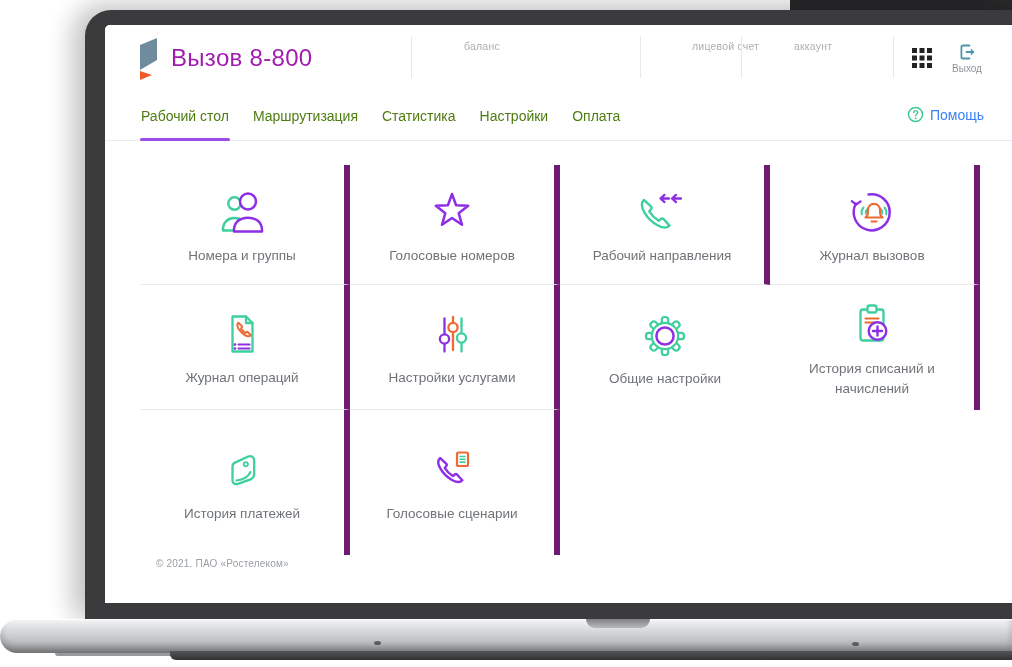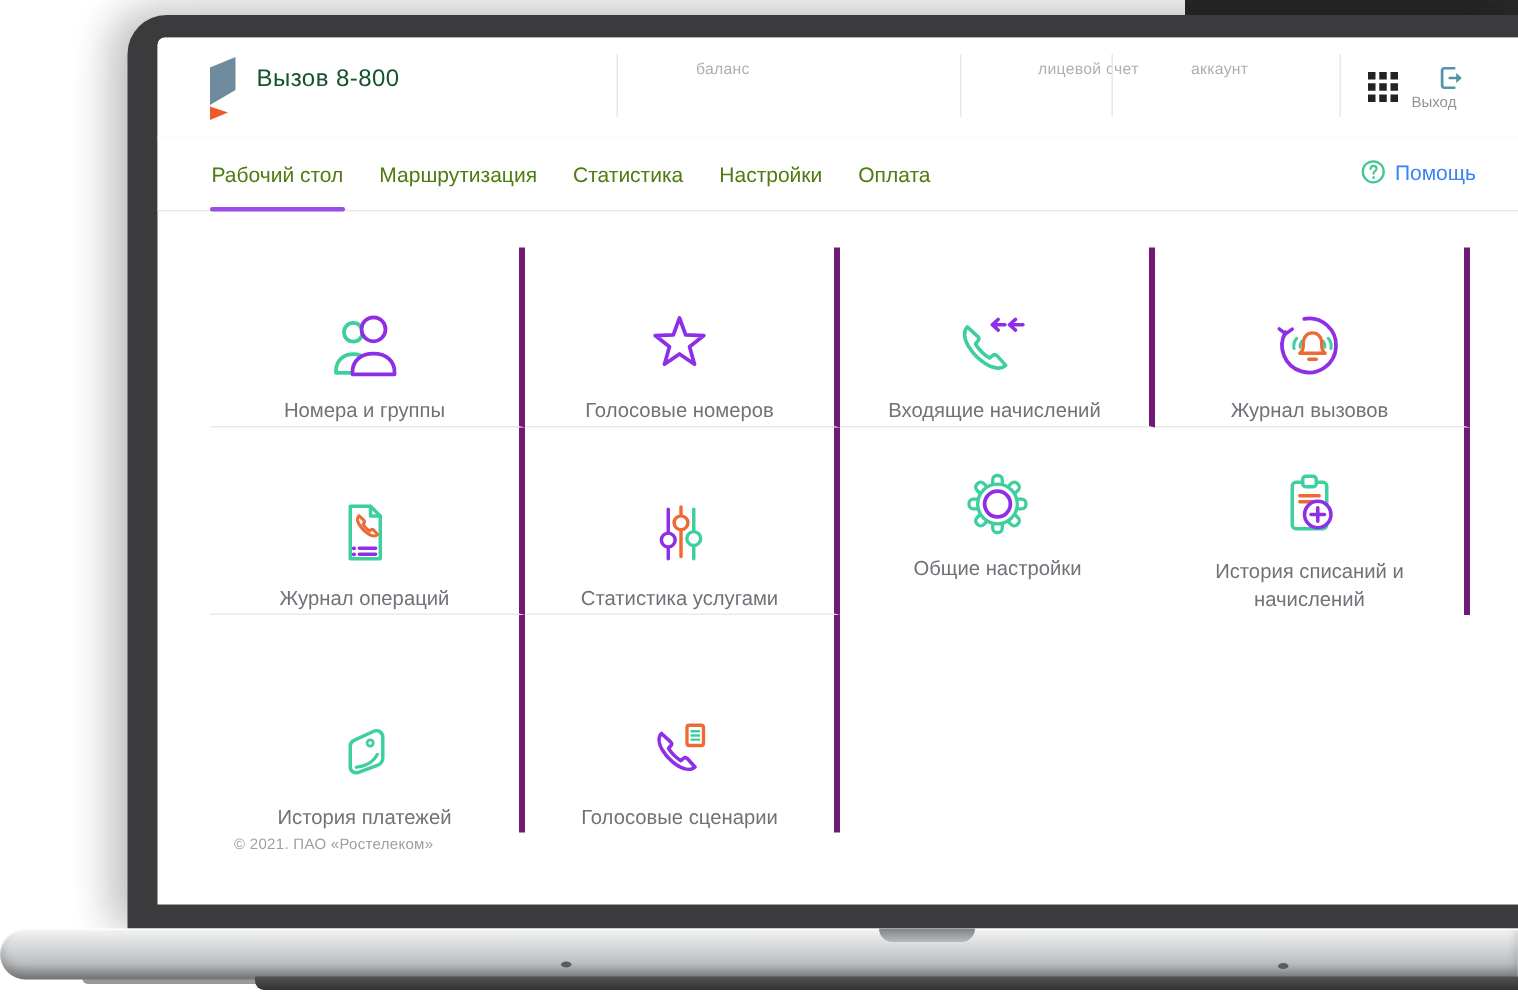"Вызов 8-800" .app-title { color: #14532d -> #a21caf; font-size: 16px -> 24px }
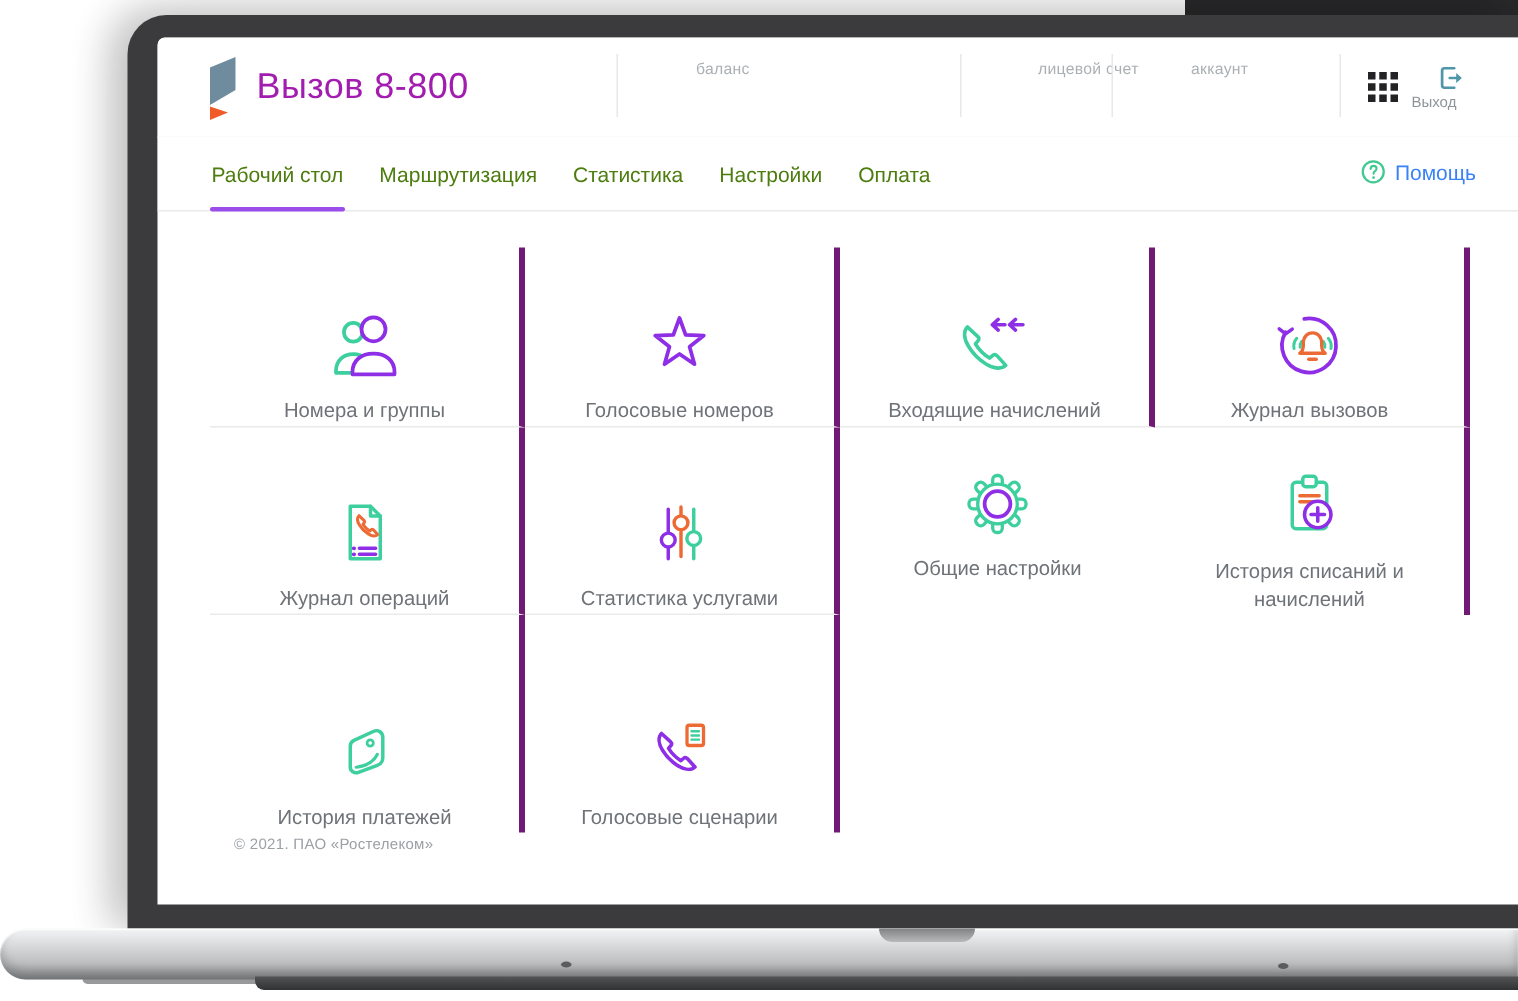"Выход" .logout { text-align: none -> center }
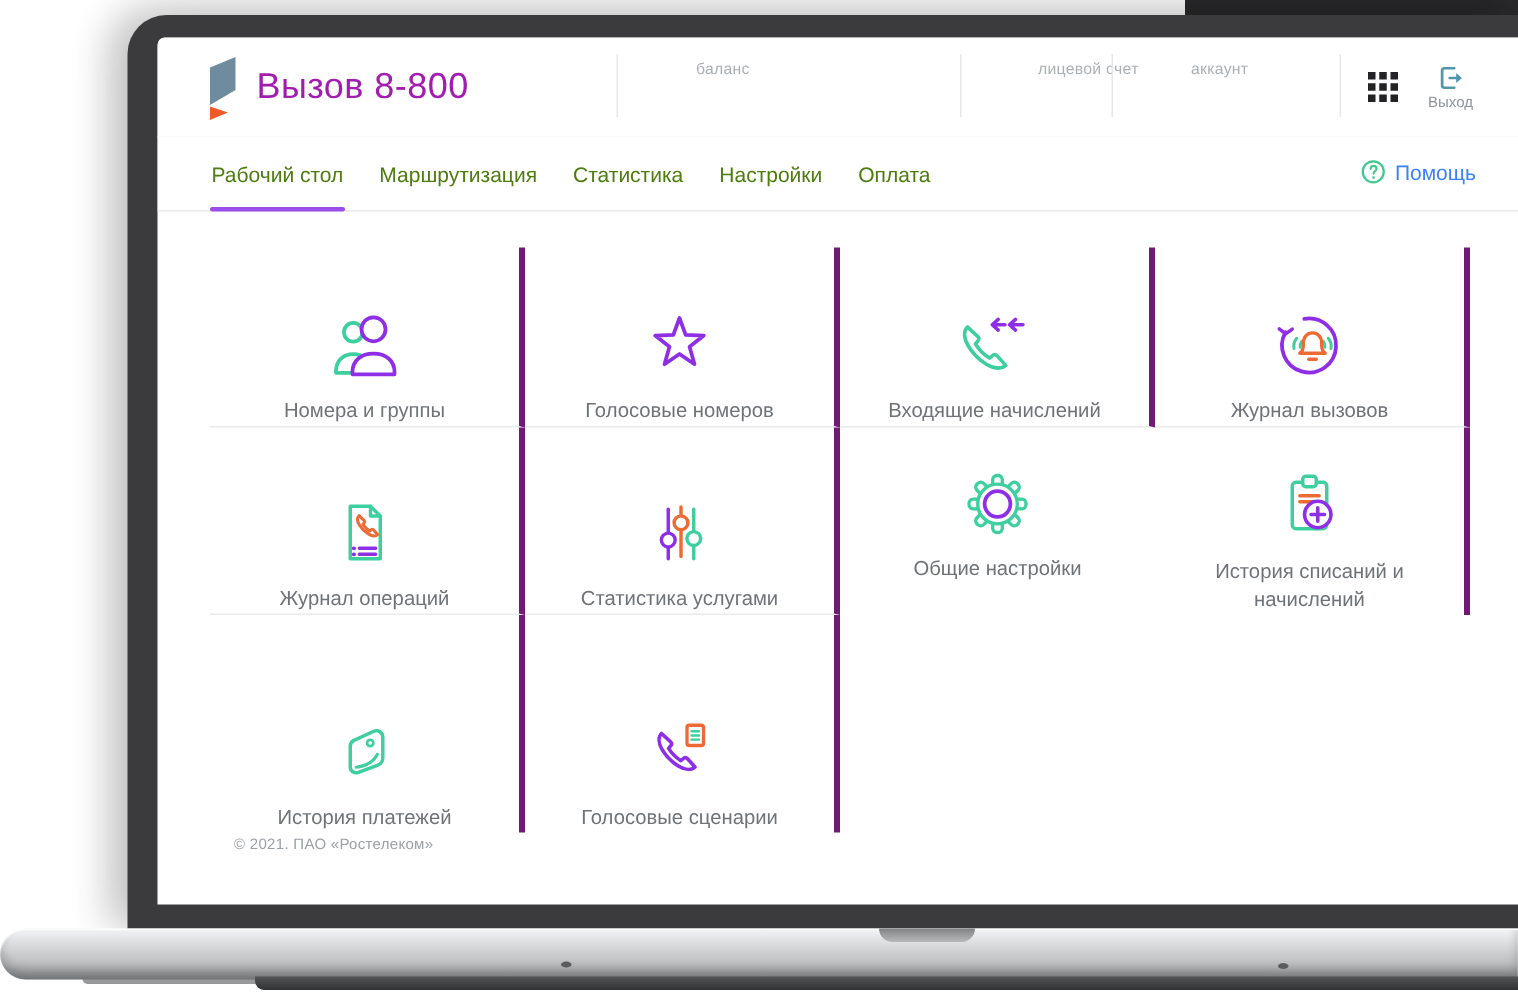"Номера и группы" .br { border-right: 4px solid #701a75 -> 6px solid #701a75; justify-content: flex-end -> none }
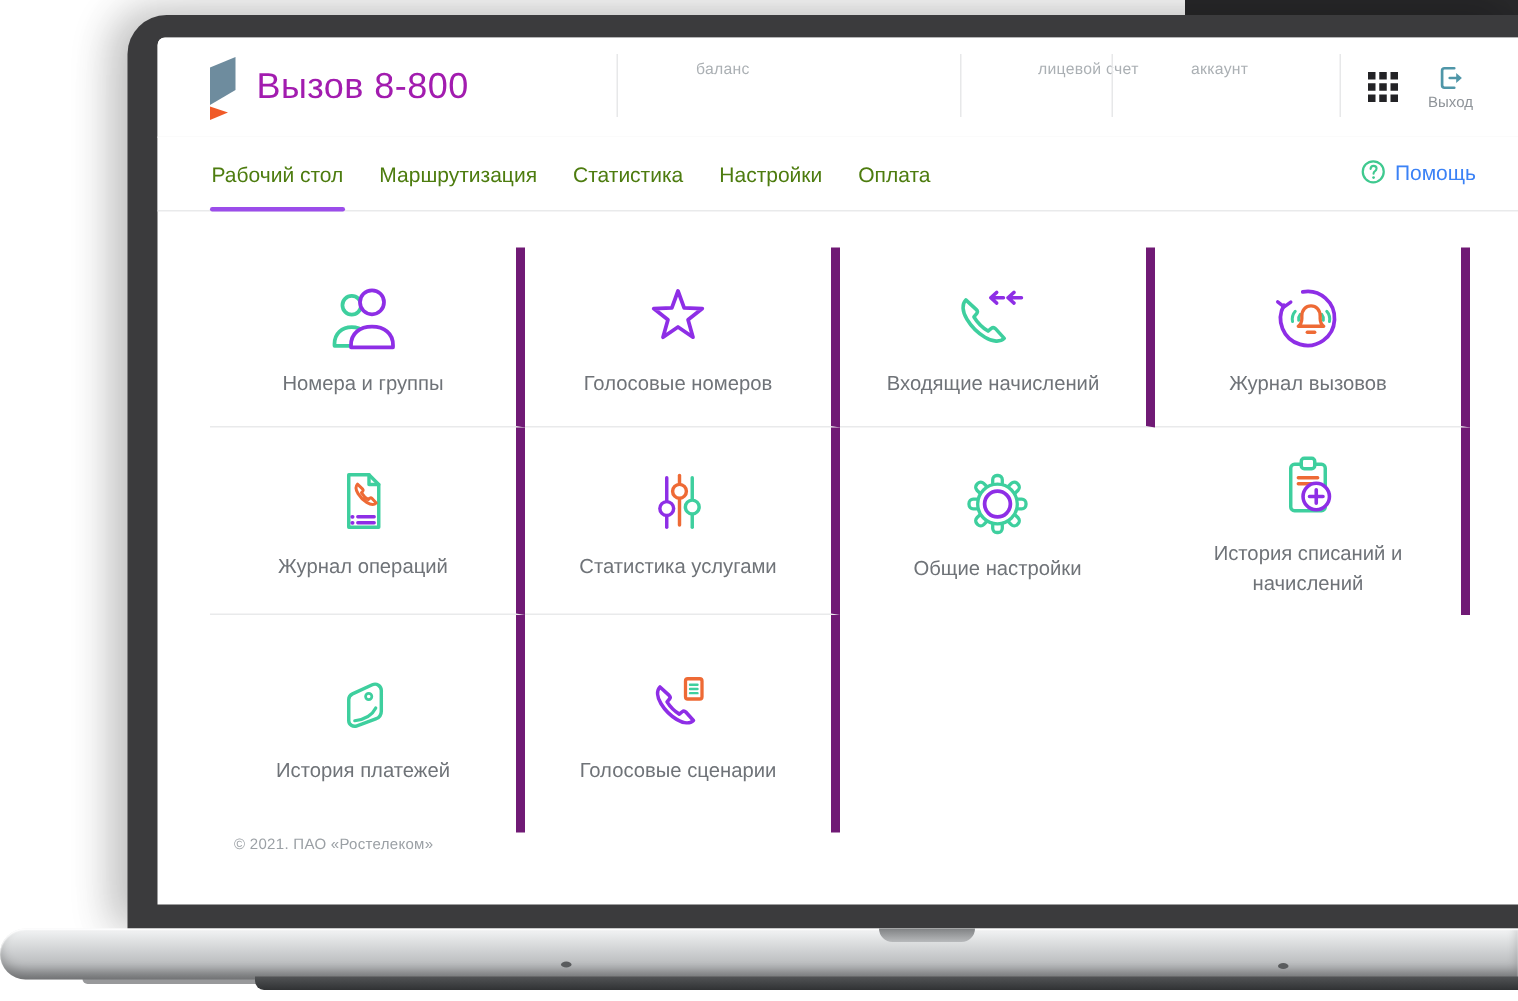"Входящие начислений" span.t-label { text: Входящие начислений -> Рабочий направления }
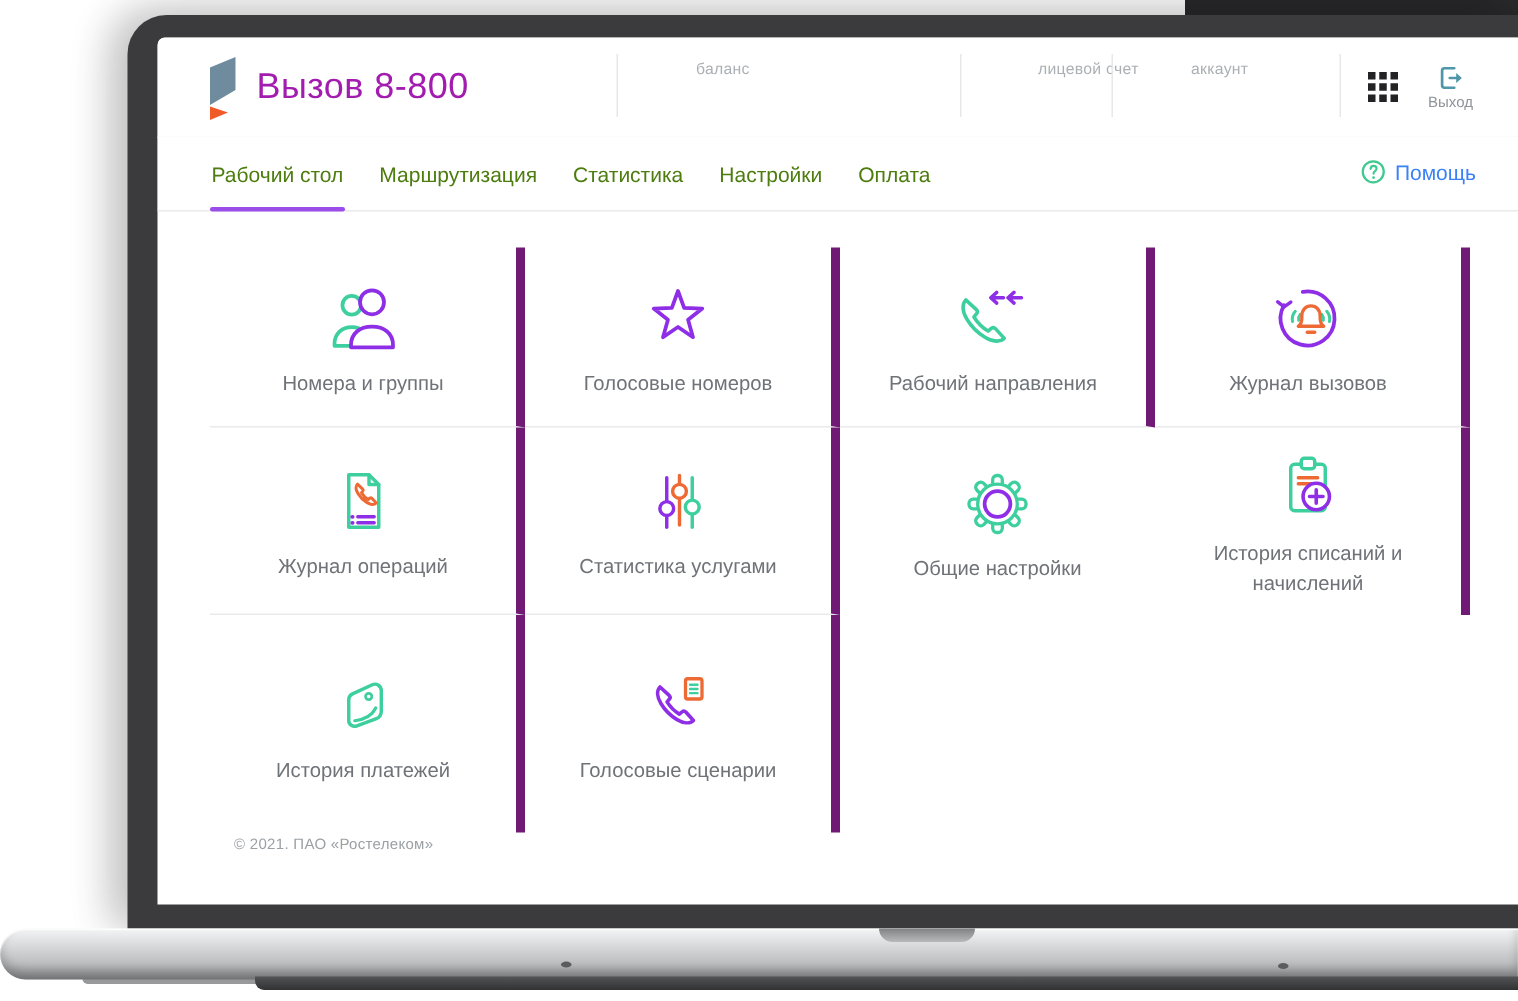"Статистика услугами" span.t-label { text: Статистика -> Настройки }
